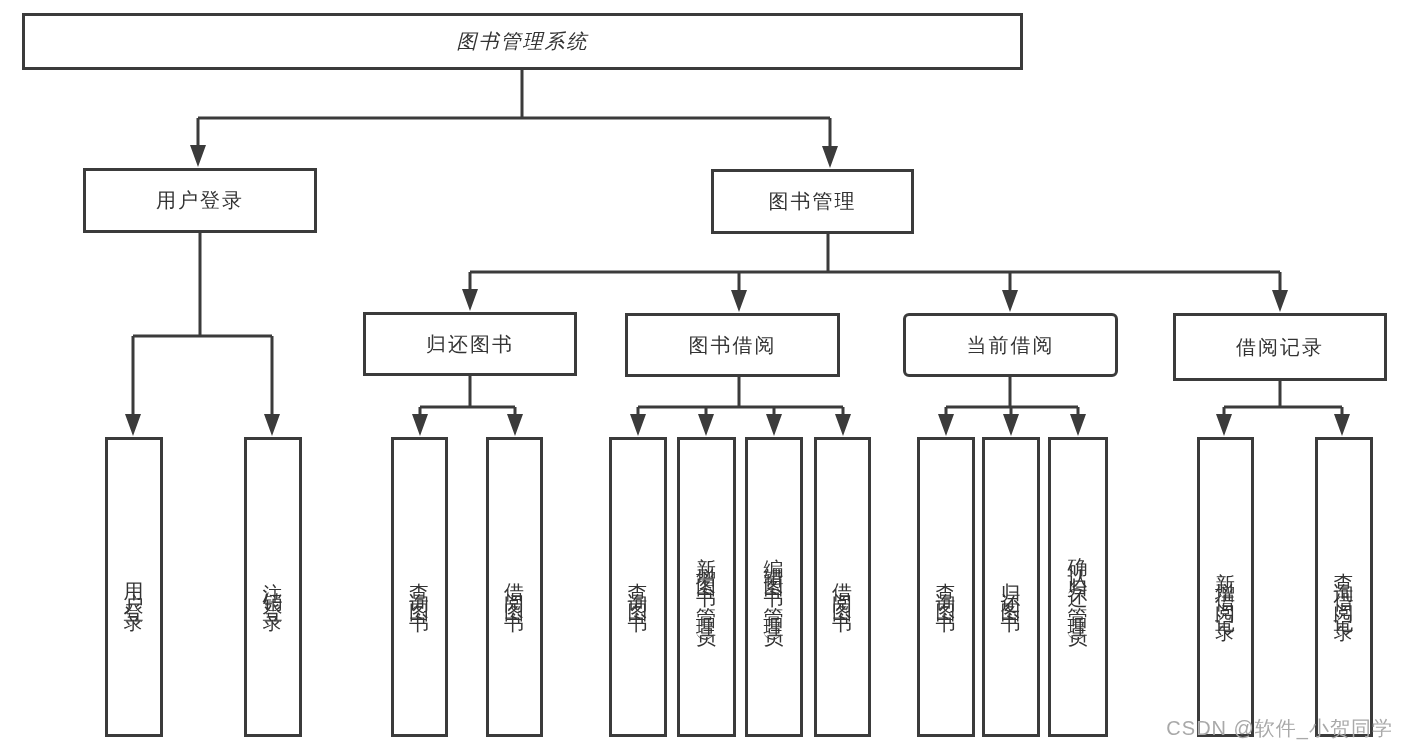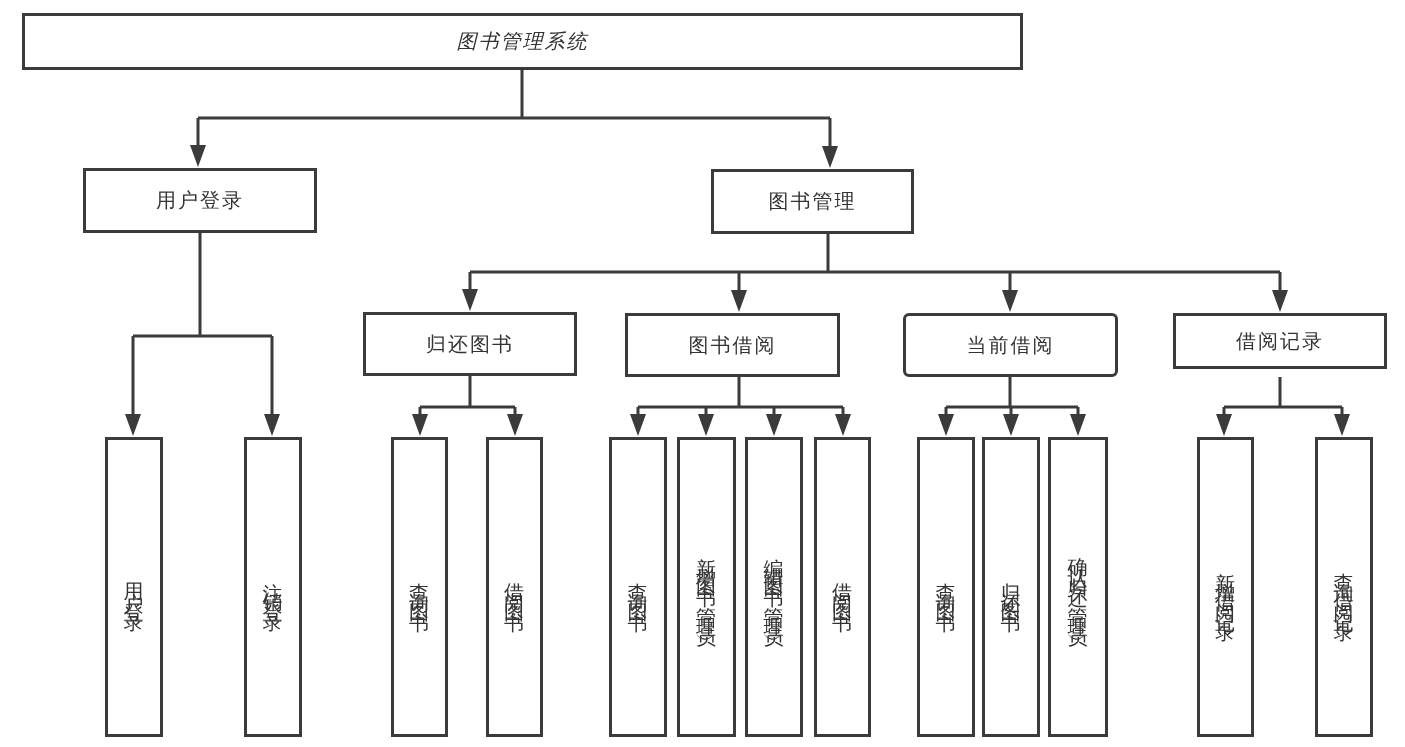"借阅记录" div.box { height: 56px -> 68px }
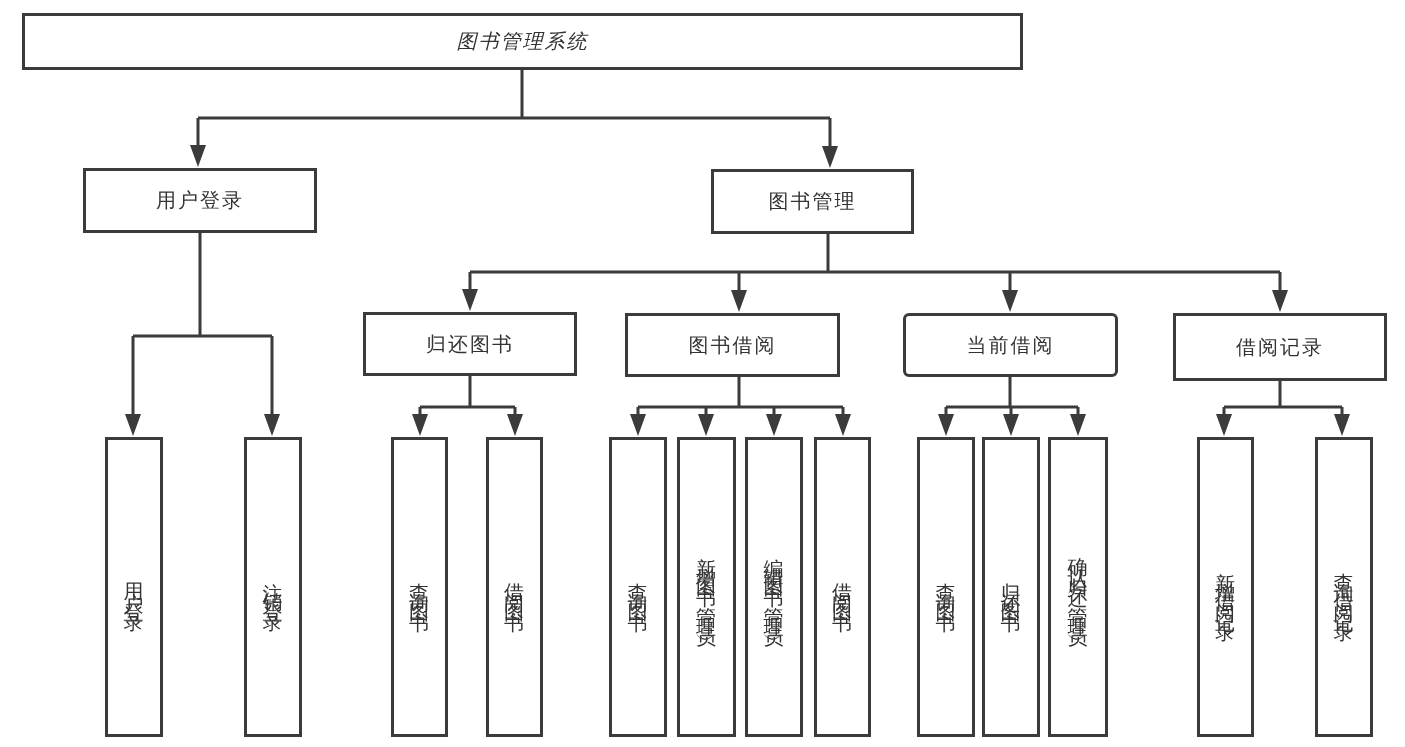"CSDN @软件_小贺同学" div.watermark { html: none -> <div>CSDN @软件_小贺同学</div> }
